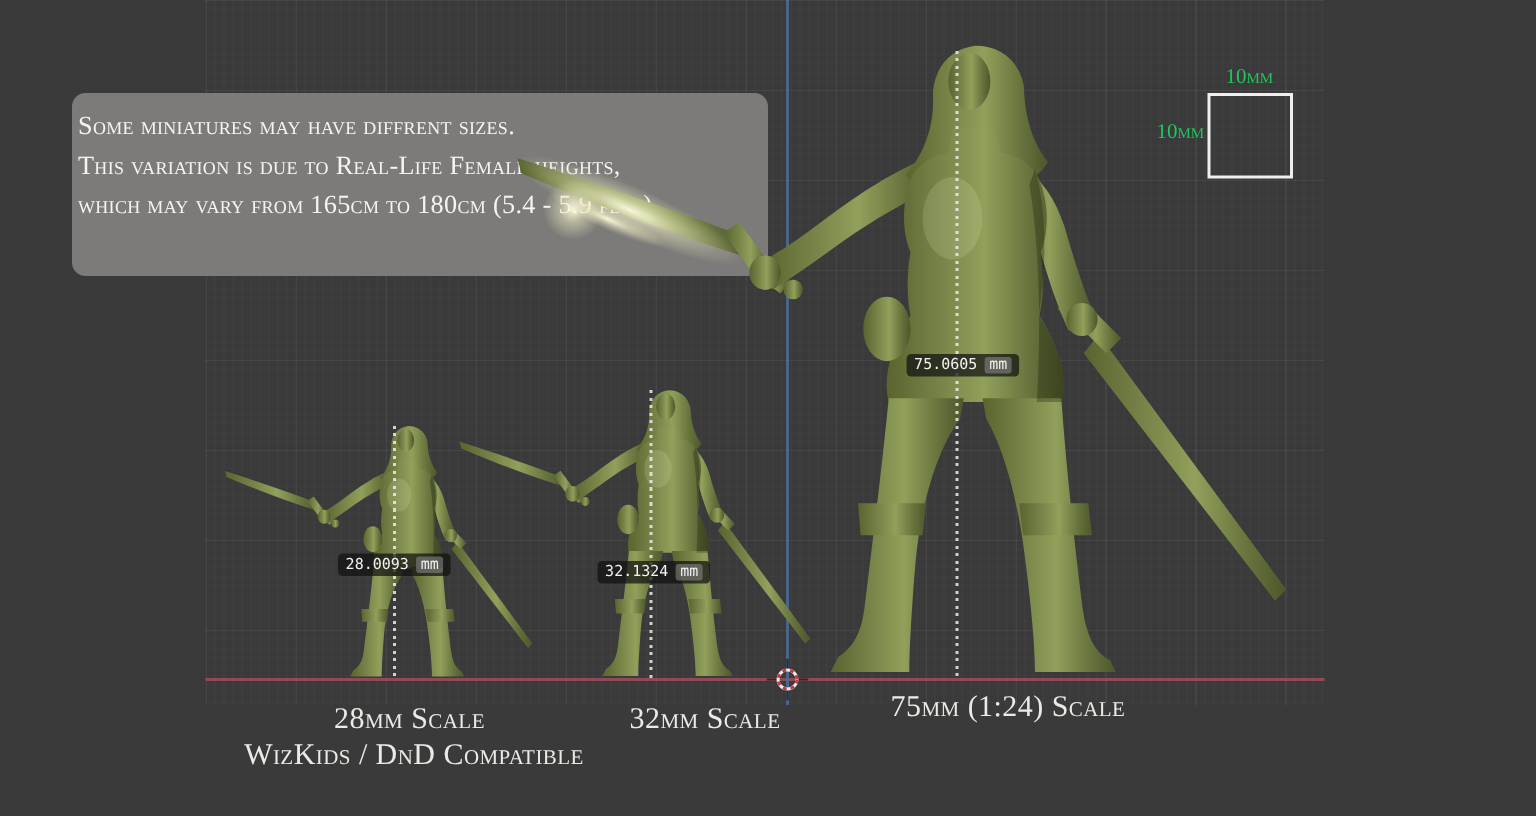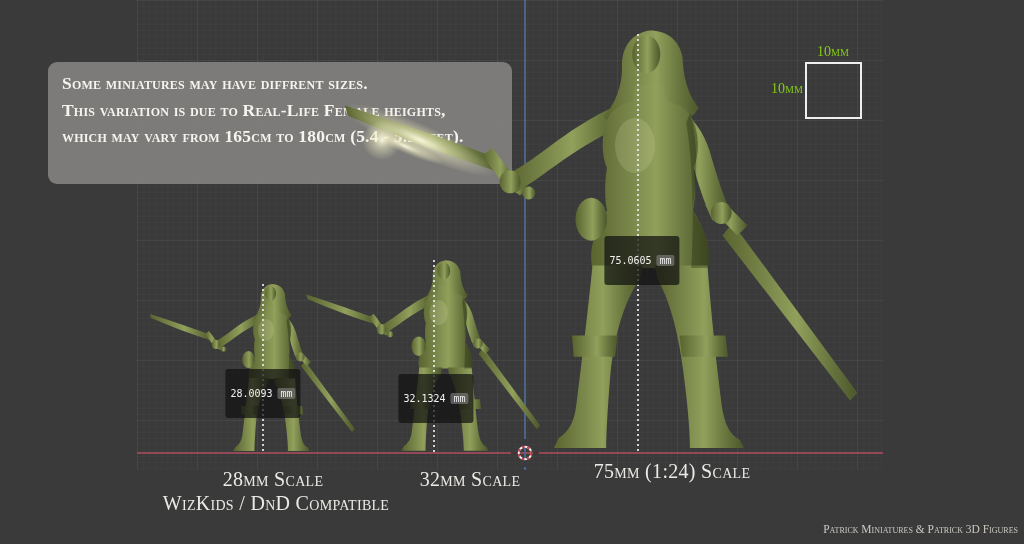"10mm" .ref-label { color: #84cc16 -> #22c55e }
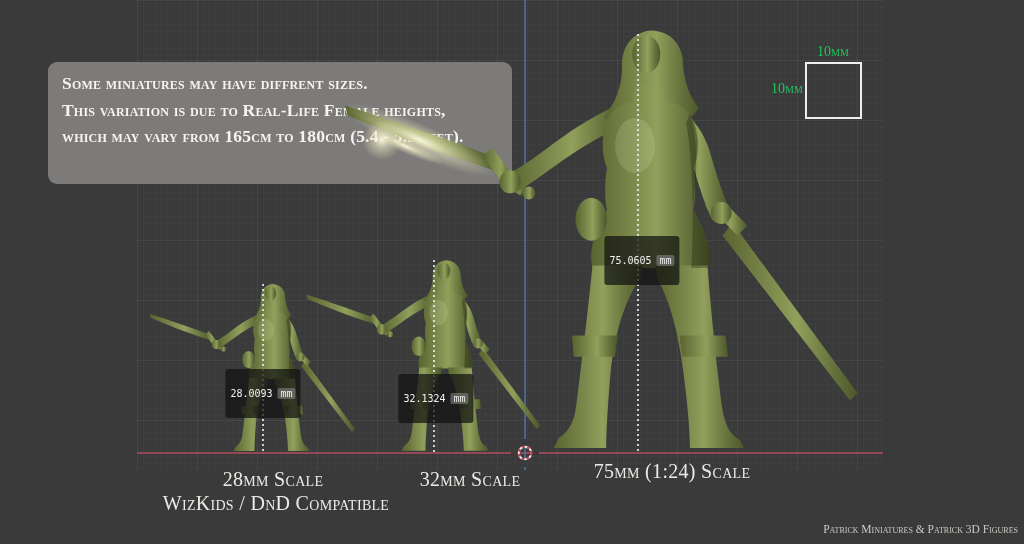"Some miniatures may have diffrent" #infobox { font-weight: bold -> none; padding: 8px 14px -> 8px 4px }
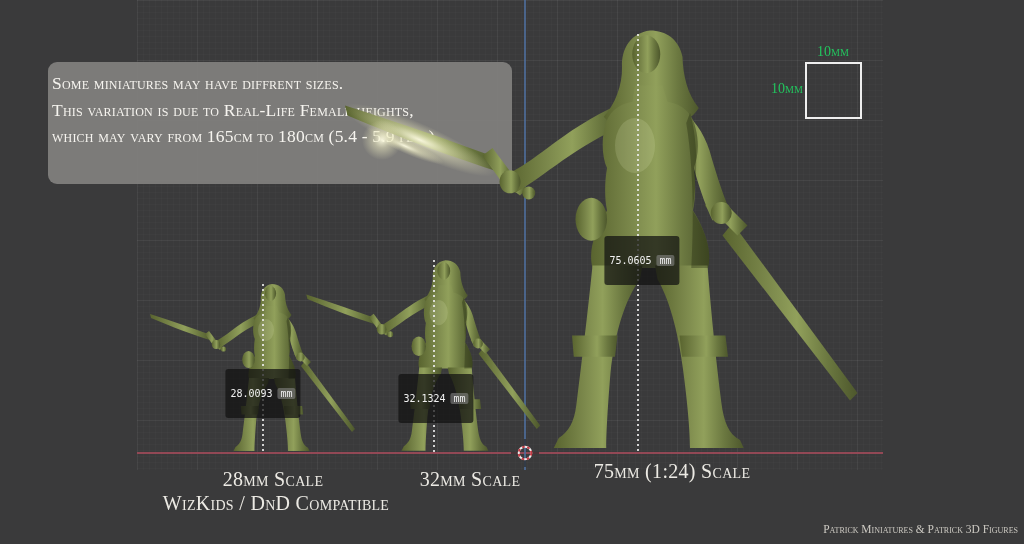"75.0605" .meas-label { padding: 19px 5px -> 2px 5px }
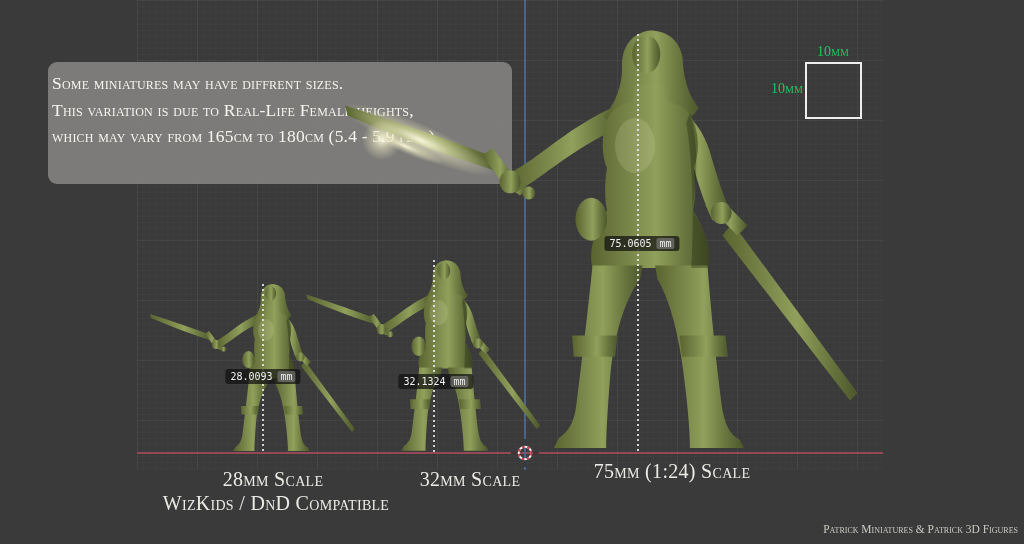"Patrick Miniatures & Patrick 3D" div { html: <div>Patrick Miniatures &amp; Patrick 3D Figures</div> -> none }
